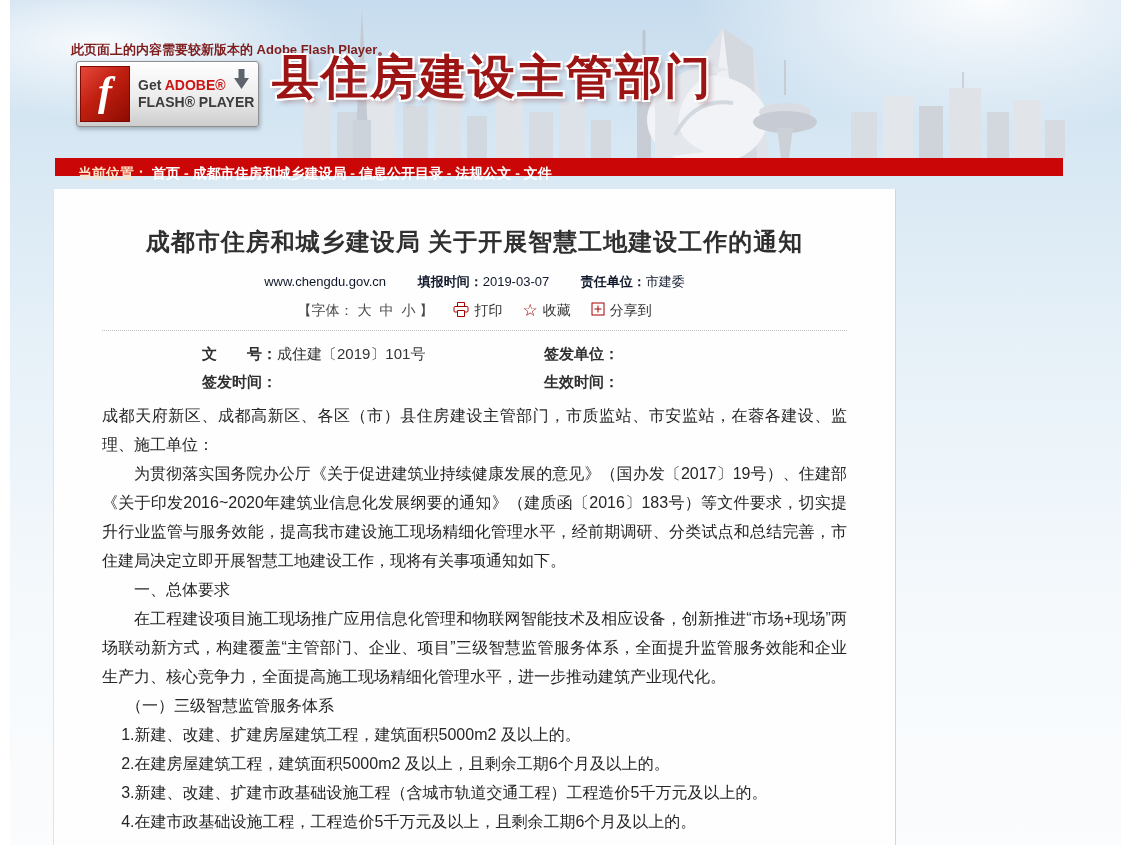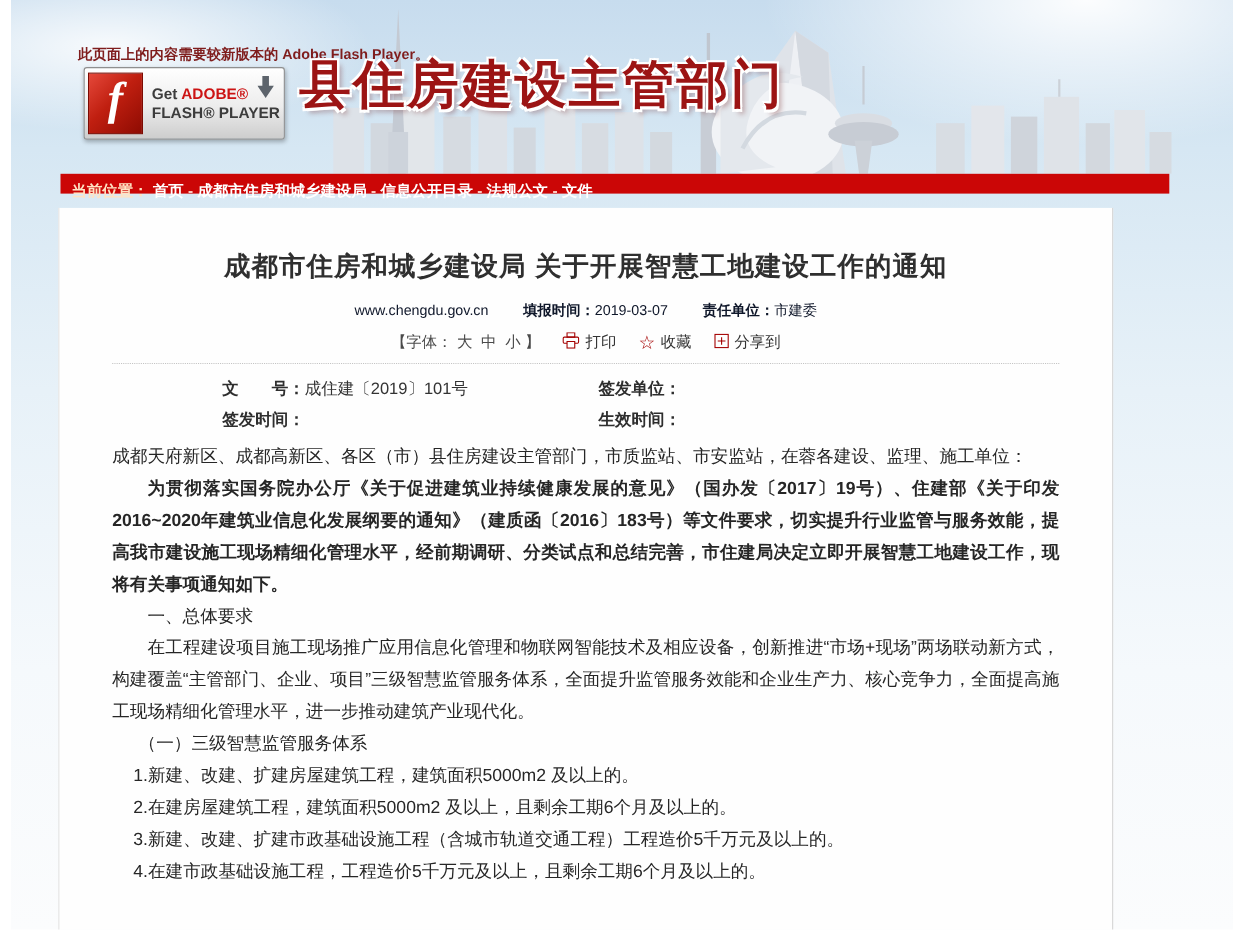"当前位置： 首页 - 成都市住房和城乡建设局 -" .breadcrumb { padding-left: 10px -> 23px }
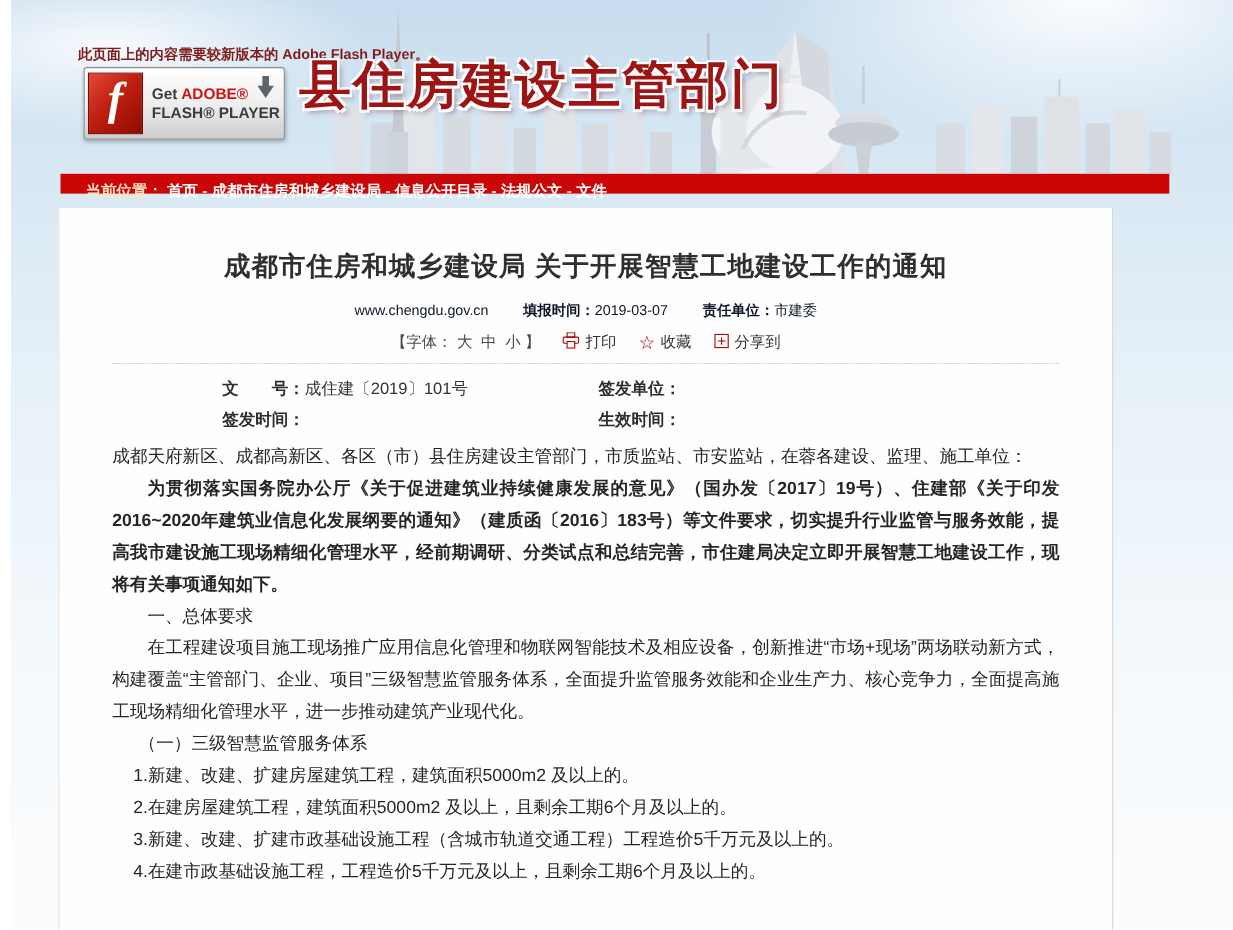"成都市住房和城乡建设局 关于开展智慧工地建设工作的通知" .content { width: 959px -> 843px }
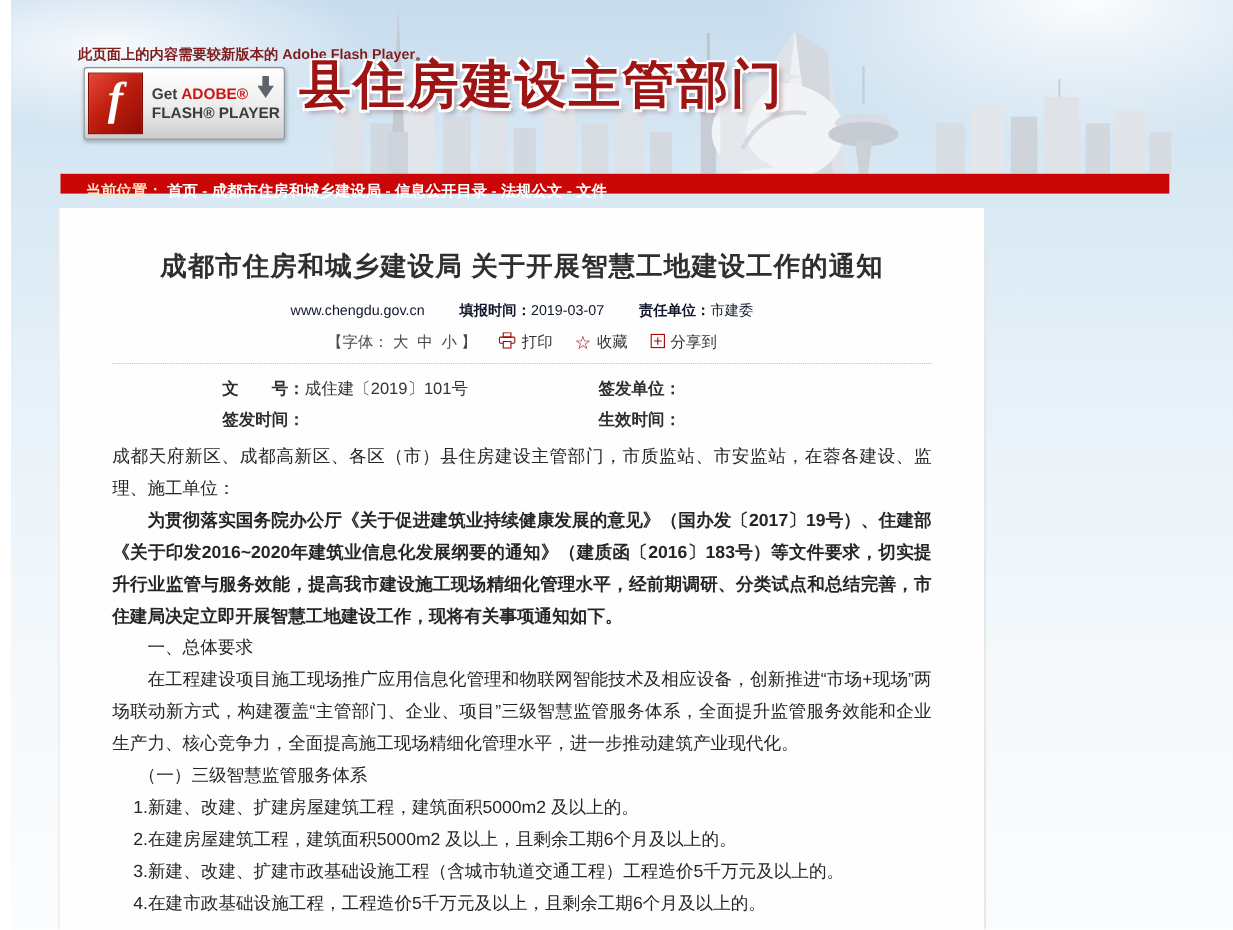"打印" .tool { align-items: center -> flex-start }
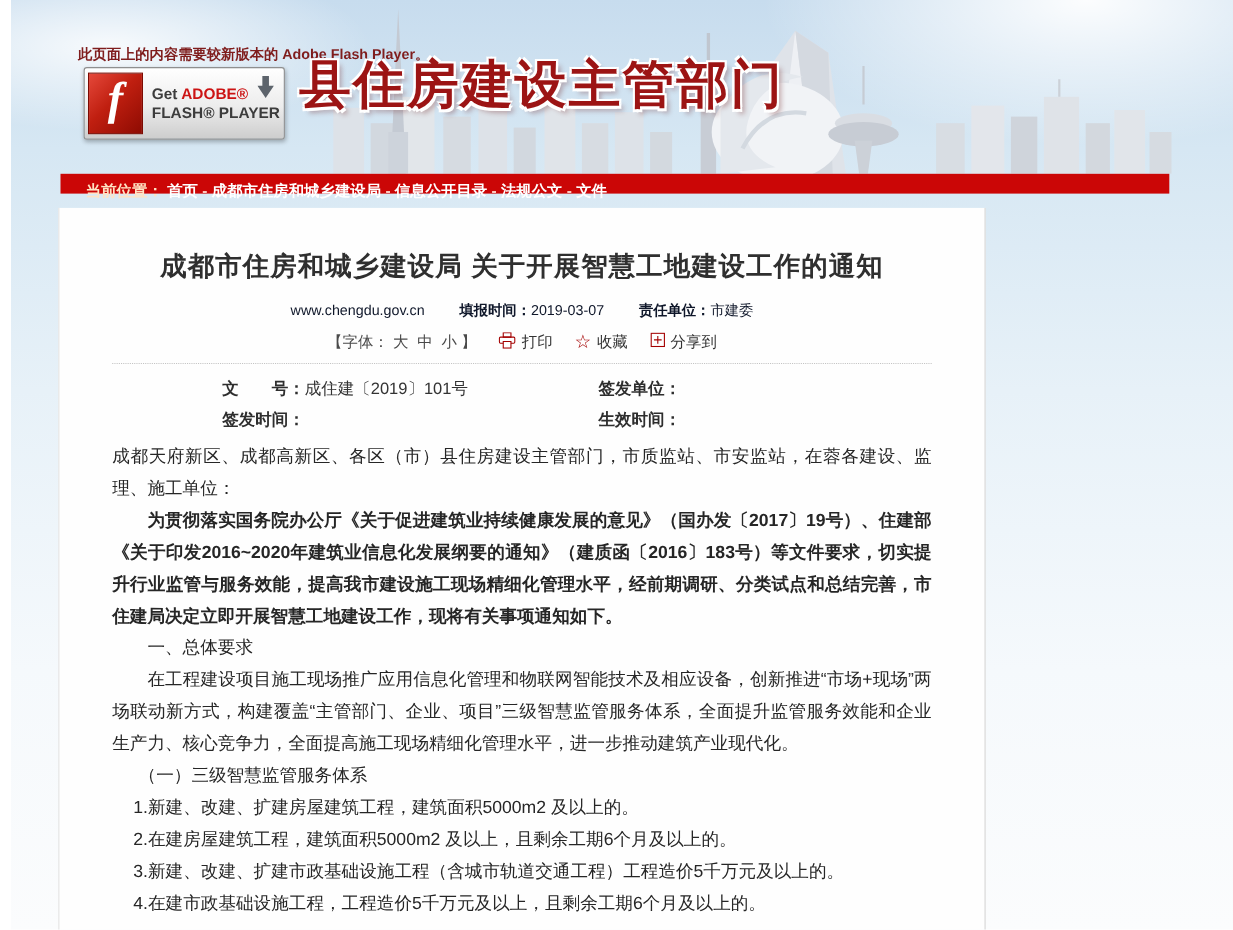"为贯彻落实国务院办公厅《关于促进建筑业持续健康发展的意见》（国办发〔2017〕1" p { font-weight: bold -> none }
